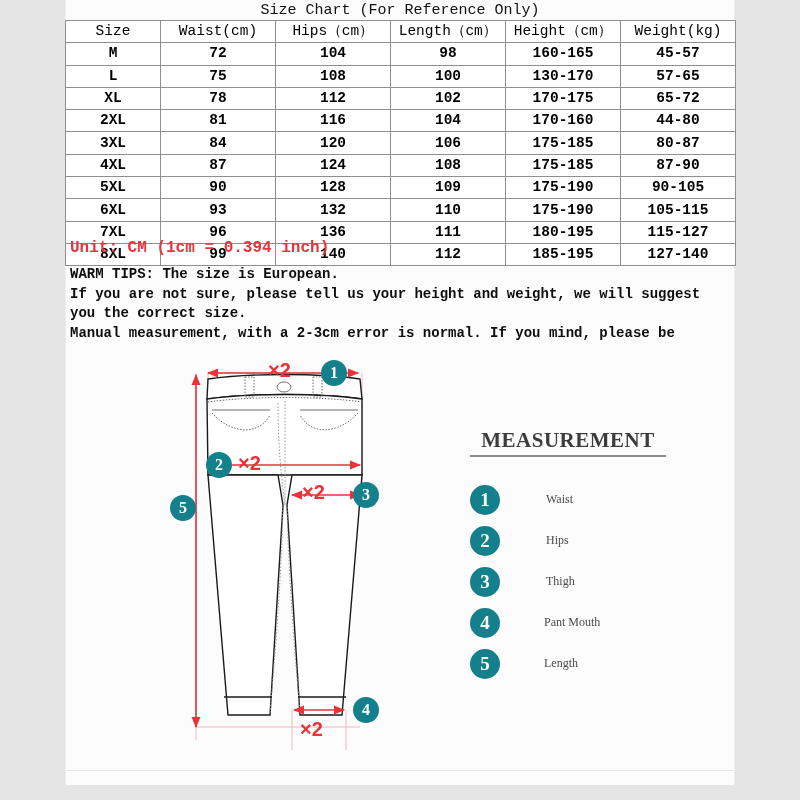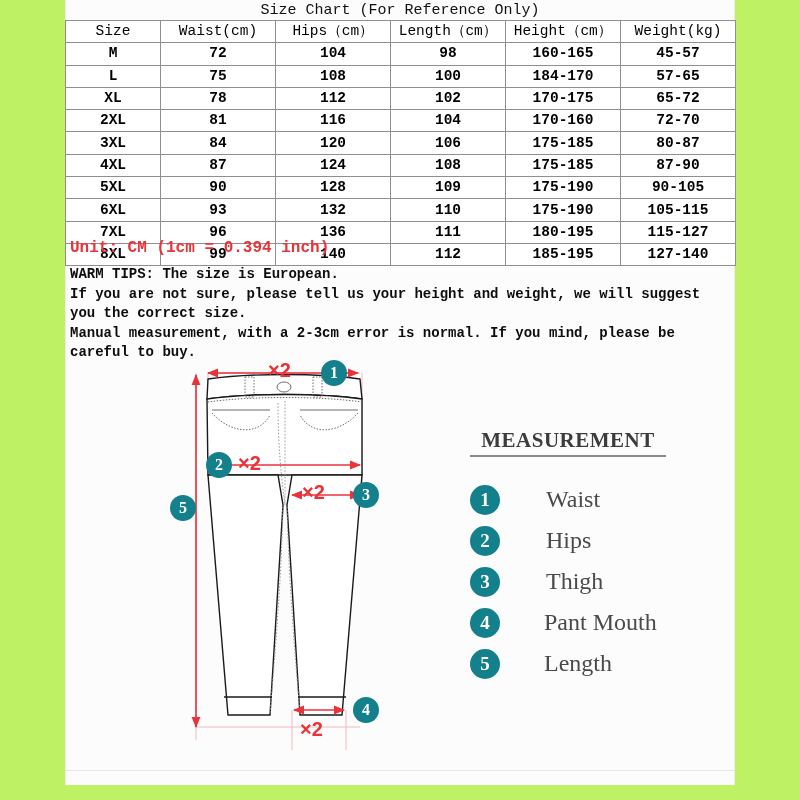"Size Chart (For Reference Only)" #page { background: #bef264 -> #e5e5e5 }
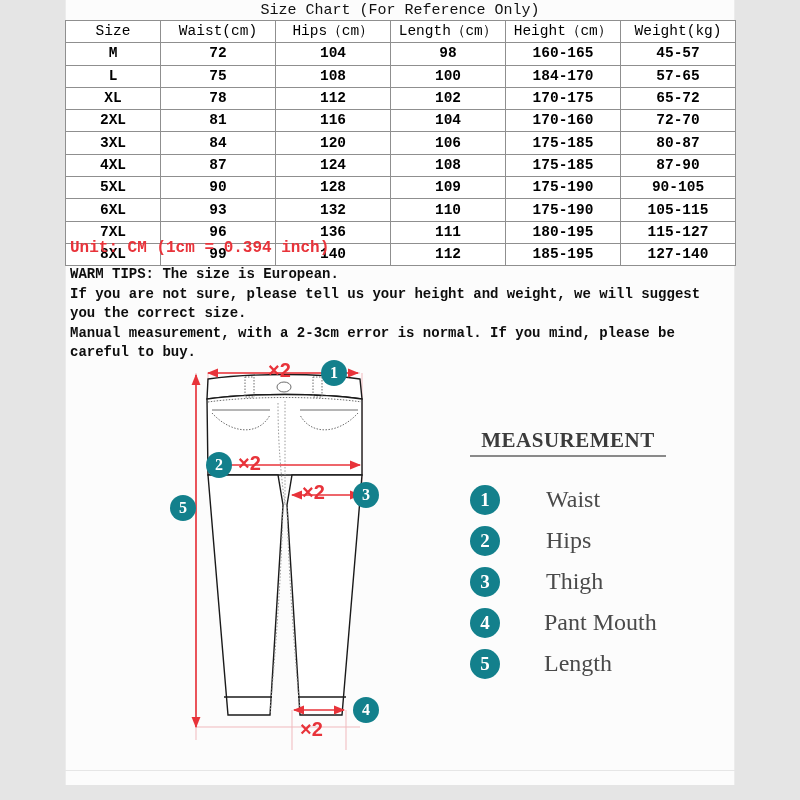"184-170" td.num { text: 184-170 -> 130-170 }
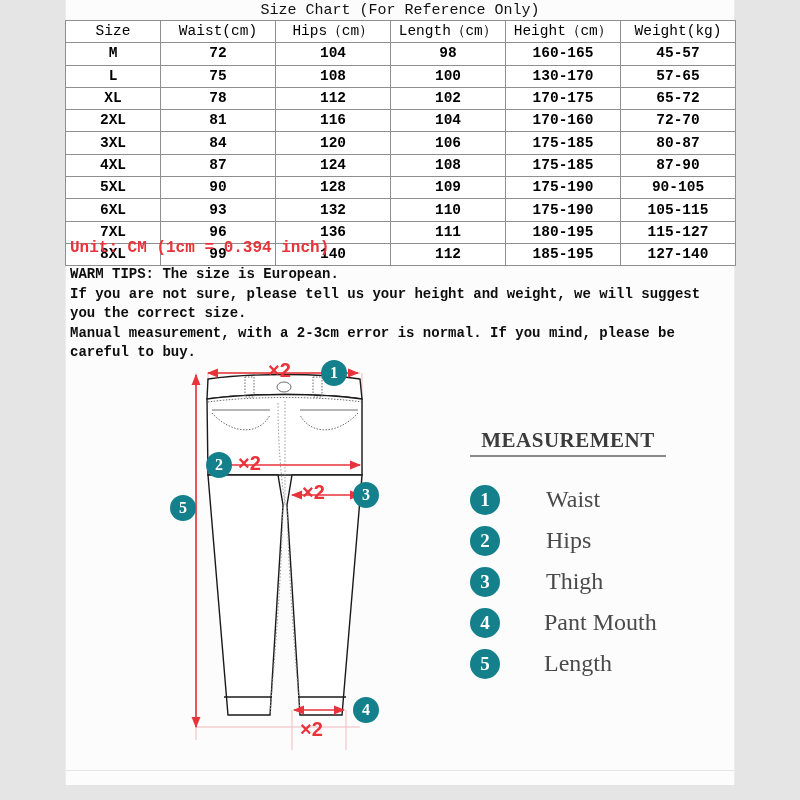"72-70" td.num { text: 72-70 -> 44-80 }
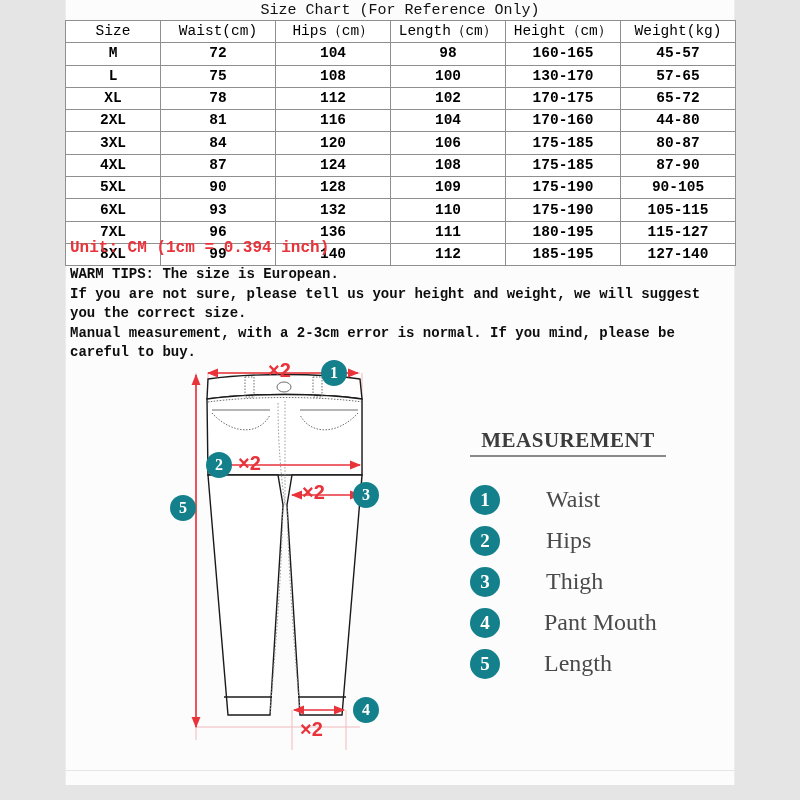"careful to buy." div { html: <div>careful to buy.</div> -> none }
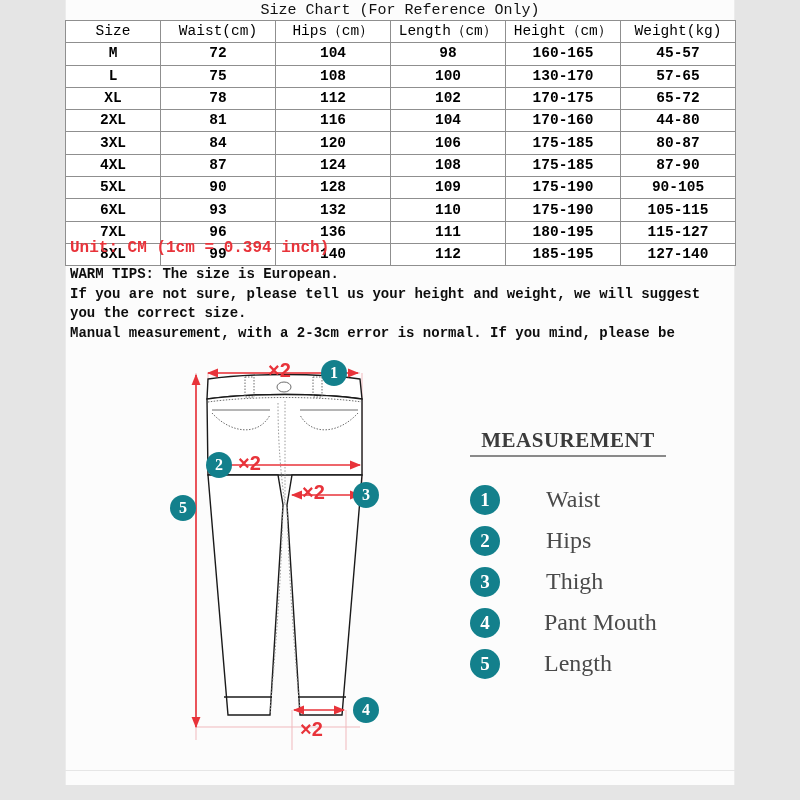"Waist" .legend-label { font-size: 24px -> 12px }
